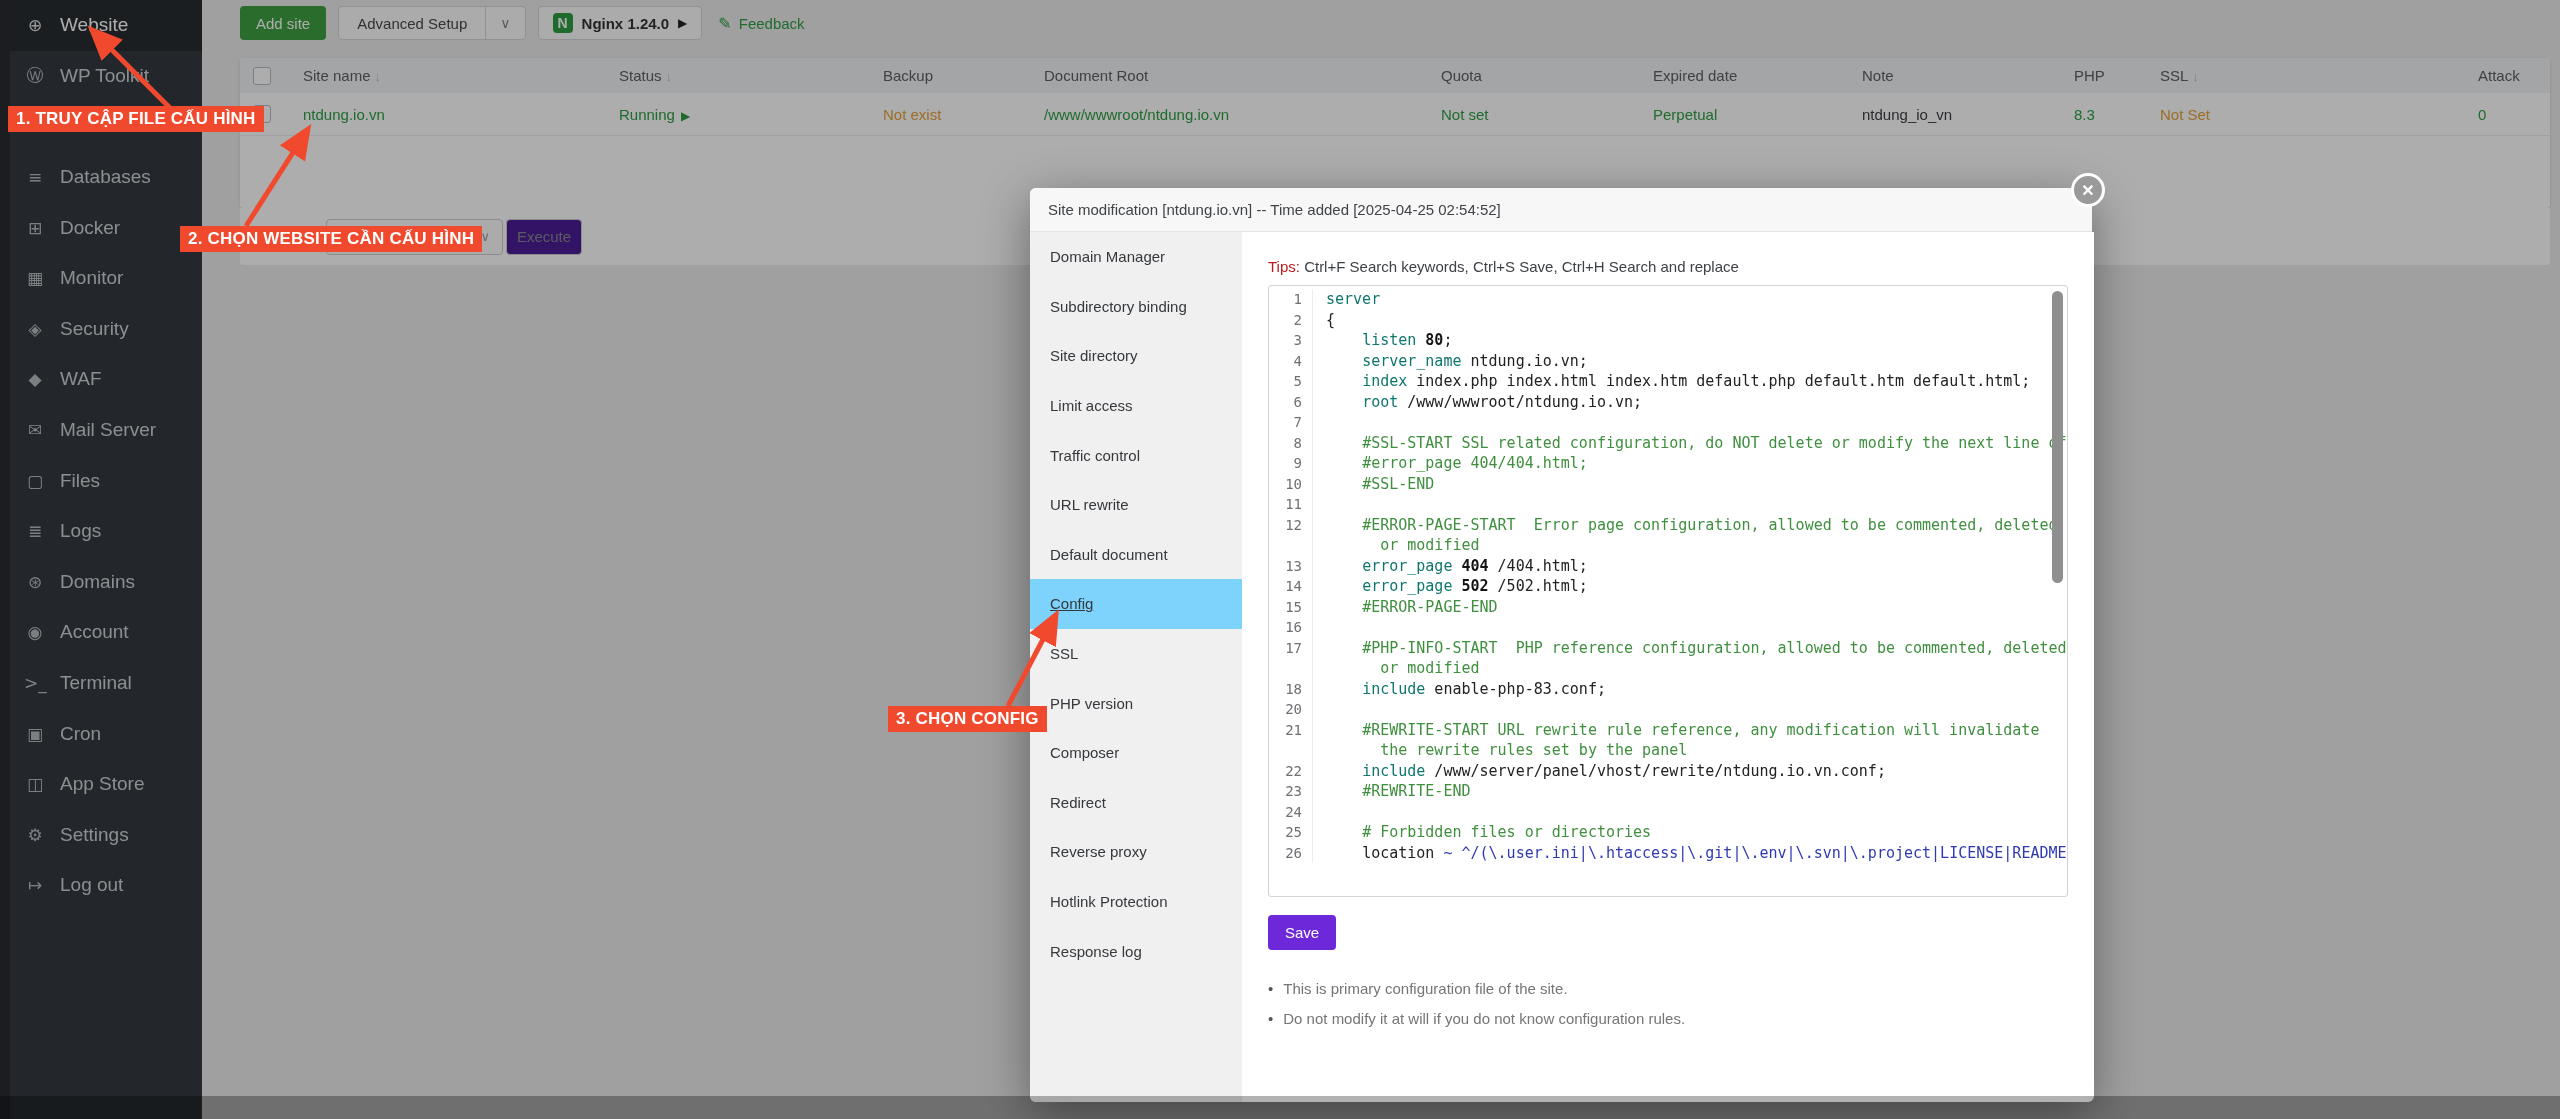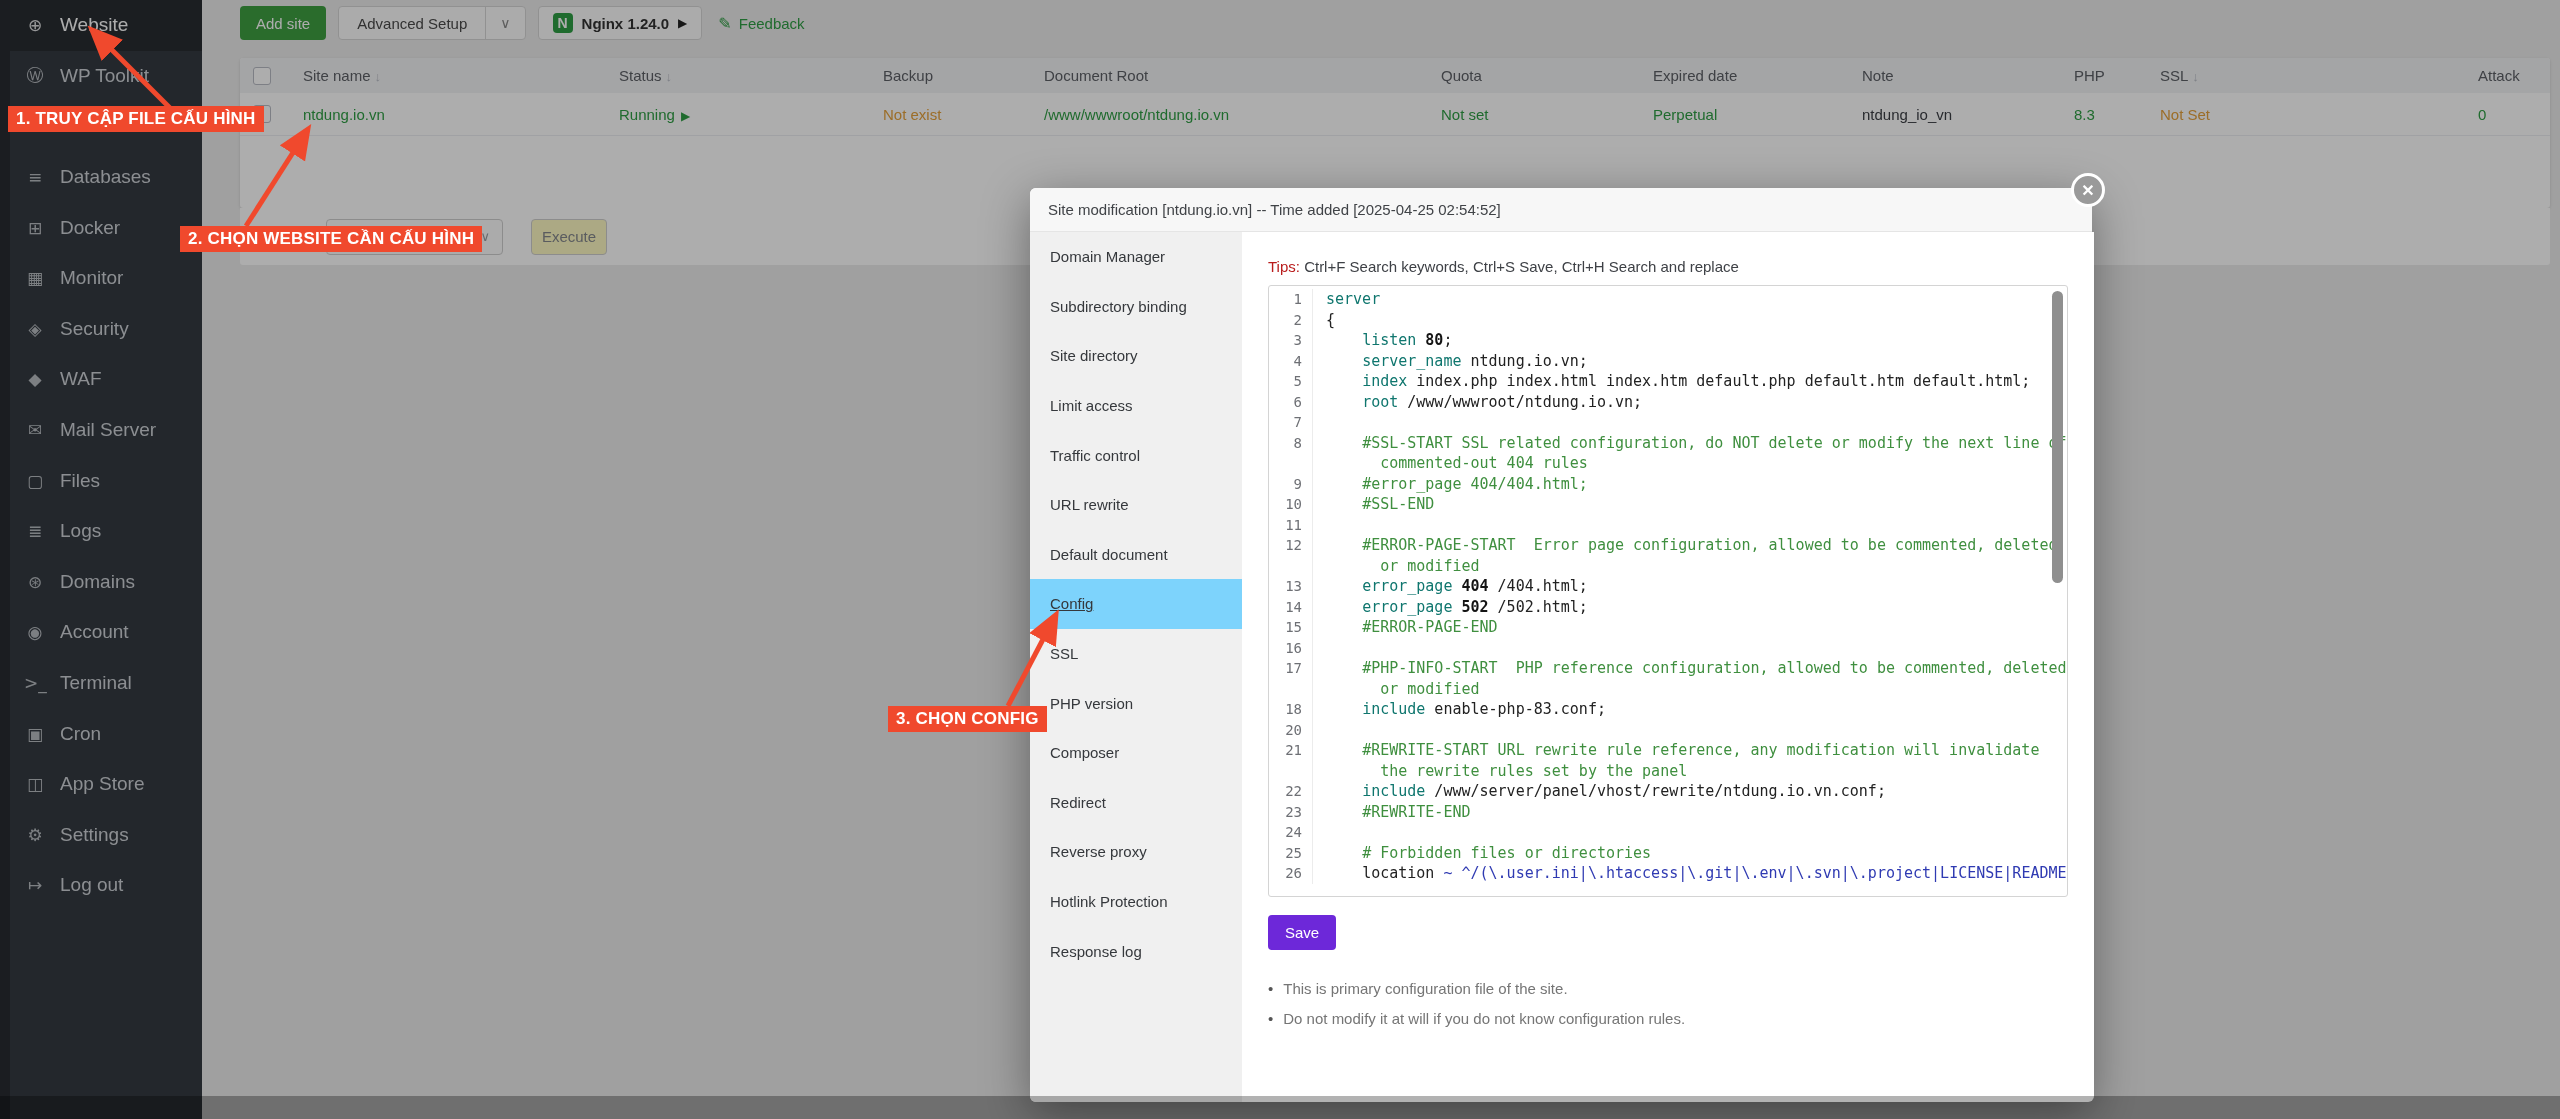"Execute" .btn-exec { background: #fef9c3 -> #4c1d95; margin-left: 28px -> 3px }
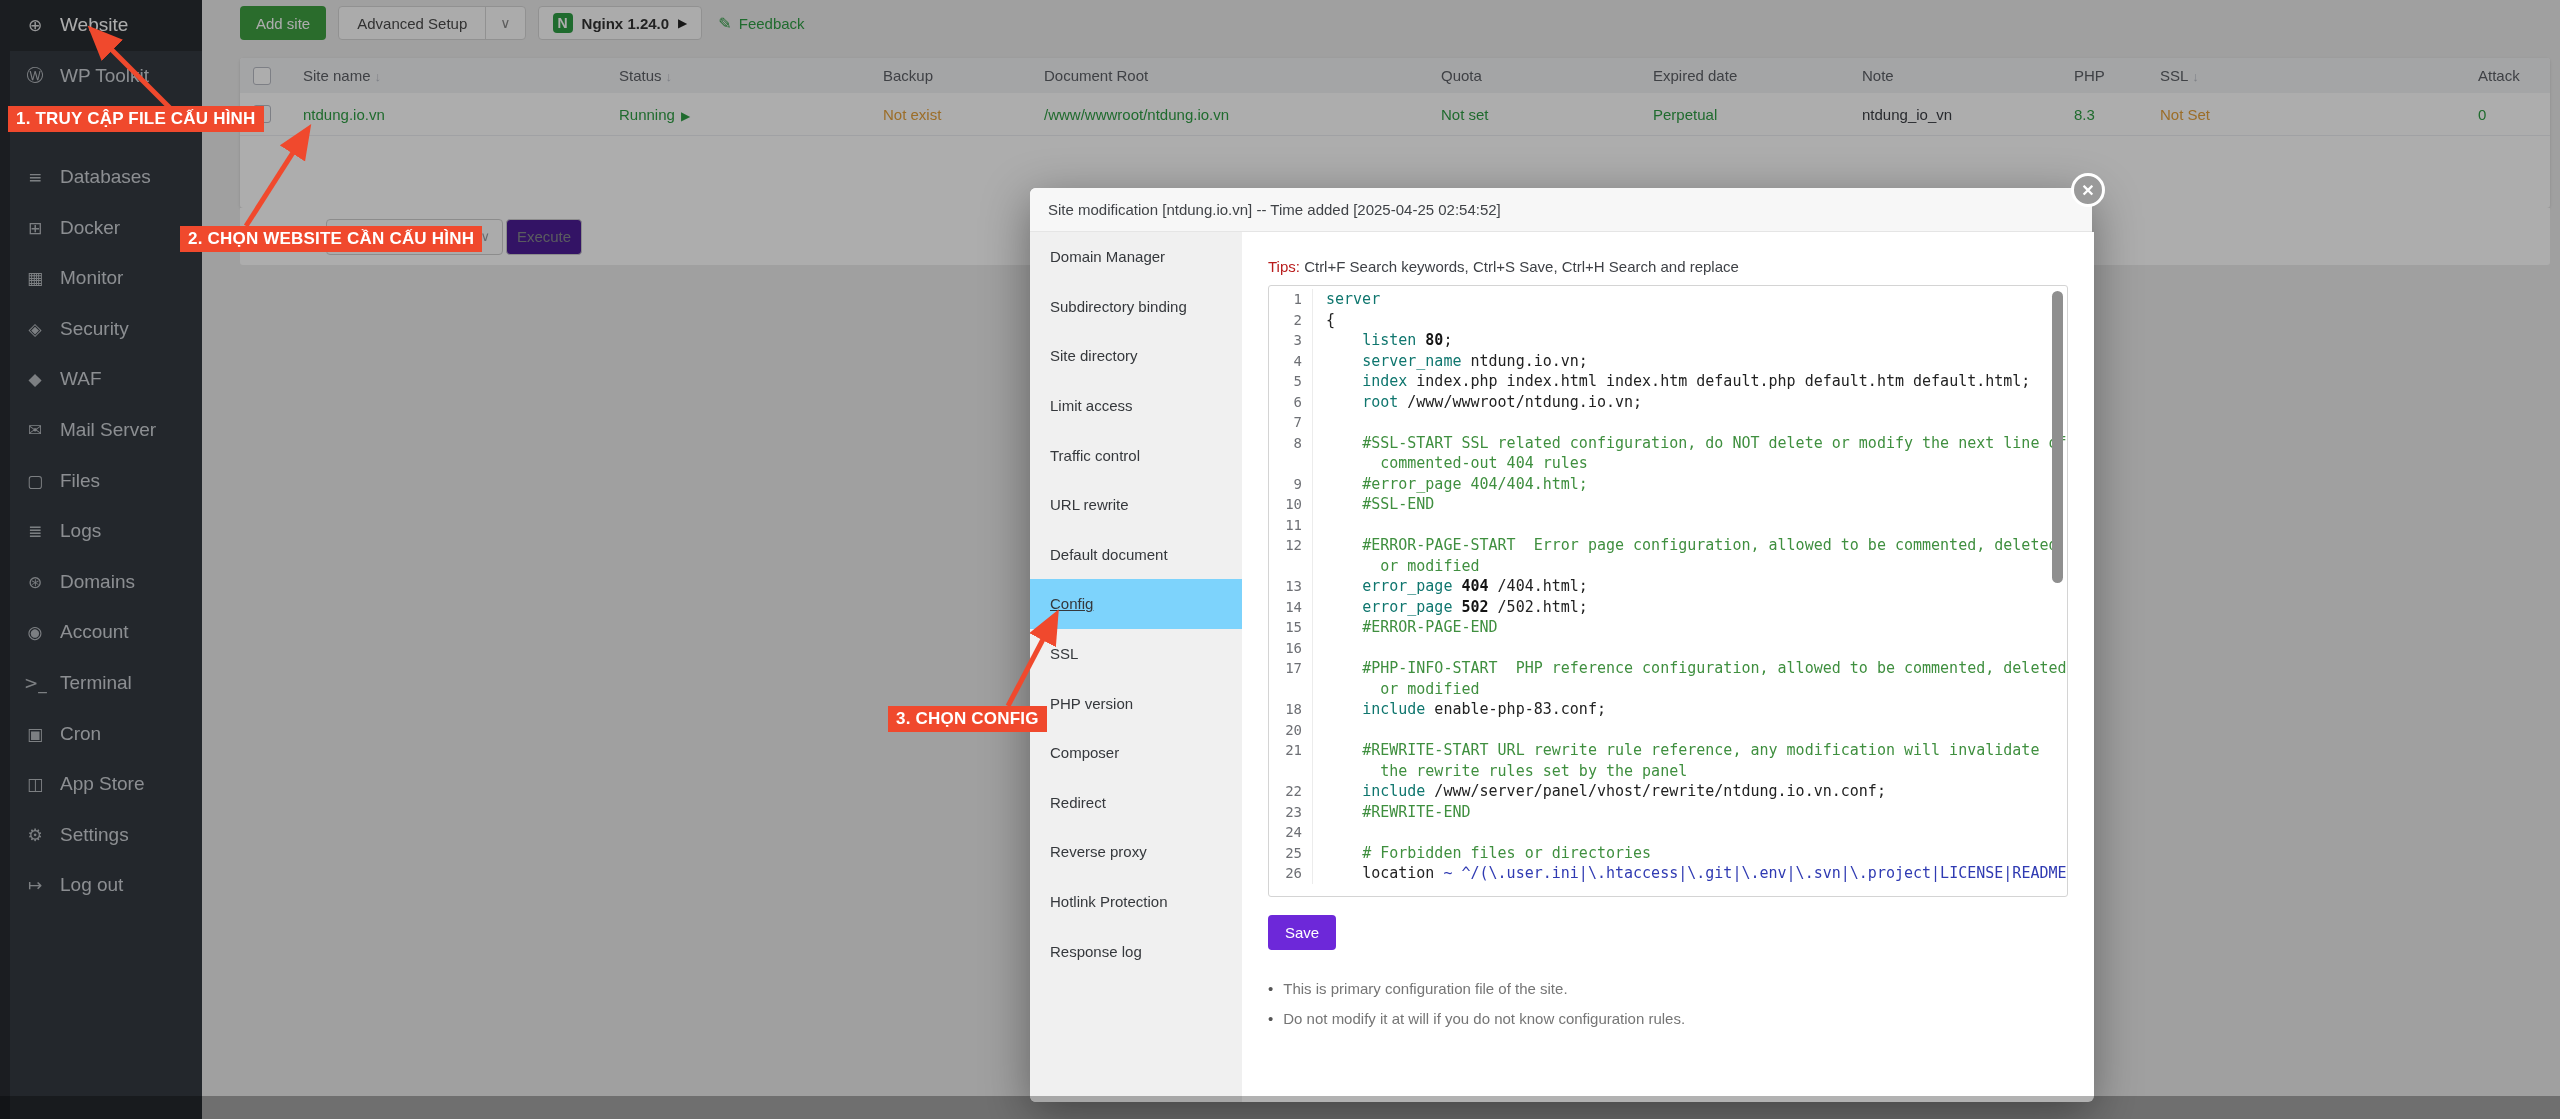"commented-out 404 rules" div.crow { html: <div> <div></div> <div><span> </span><span>commented-out 404 rules</span></div> </div> -> none }
